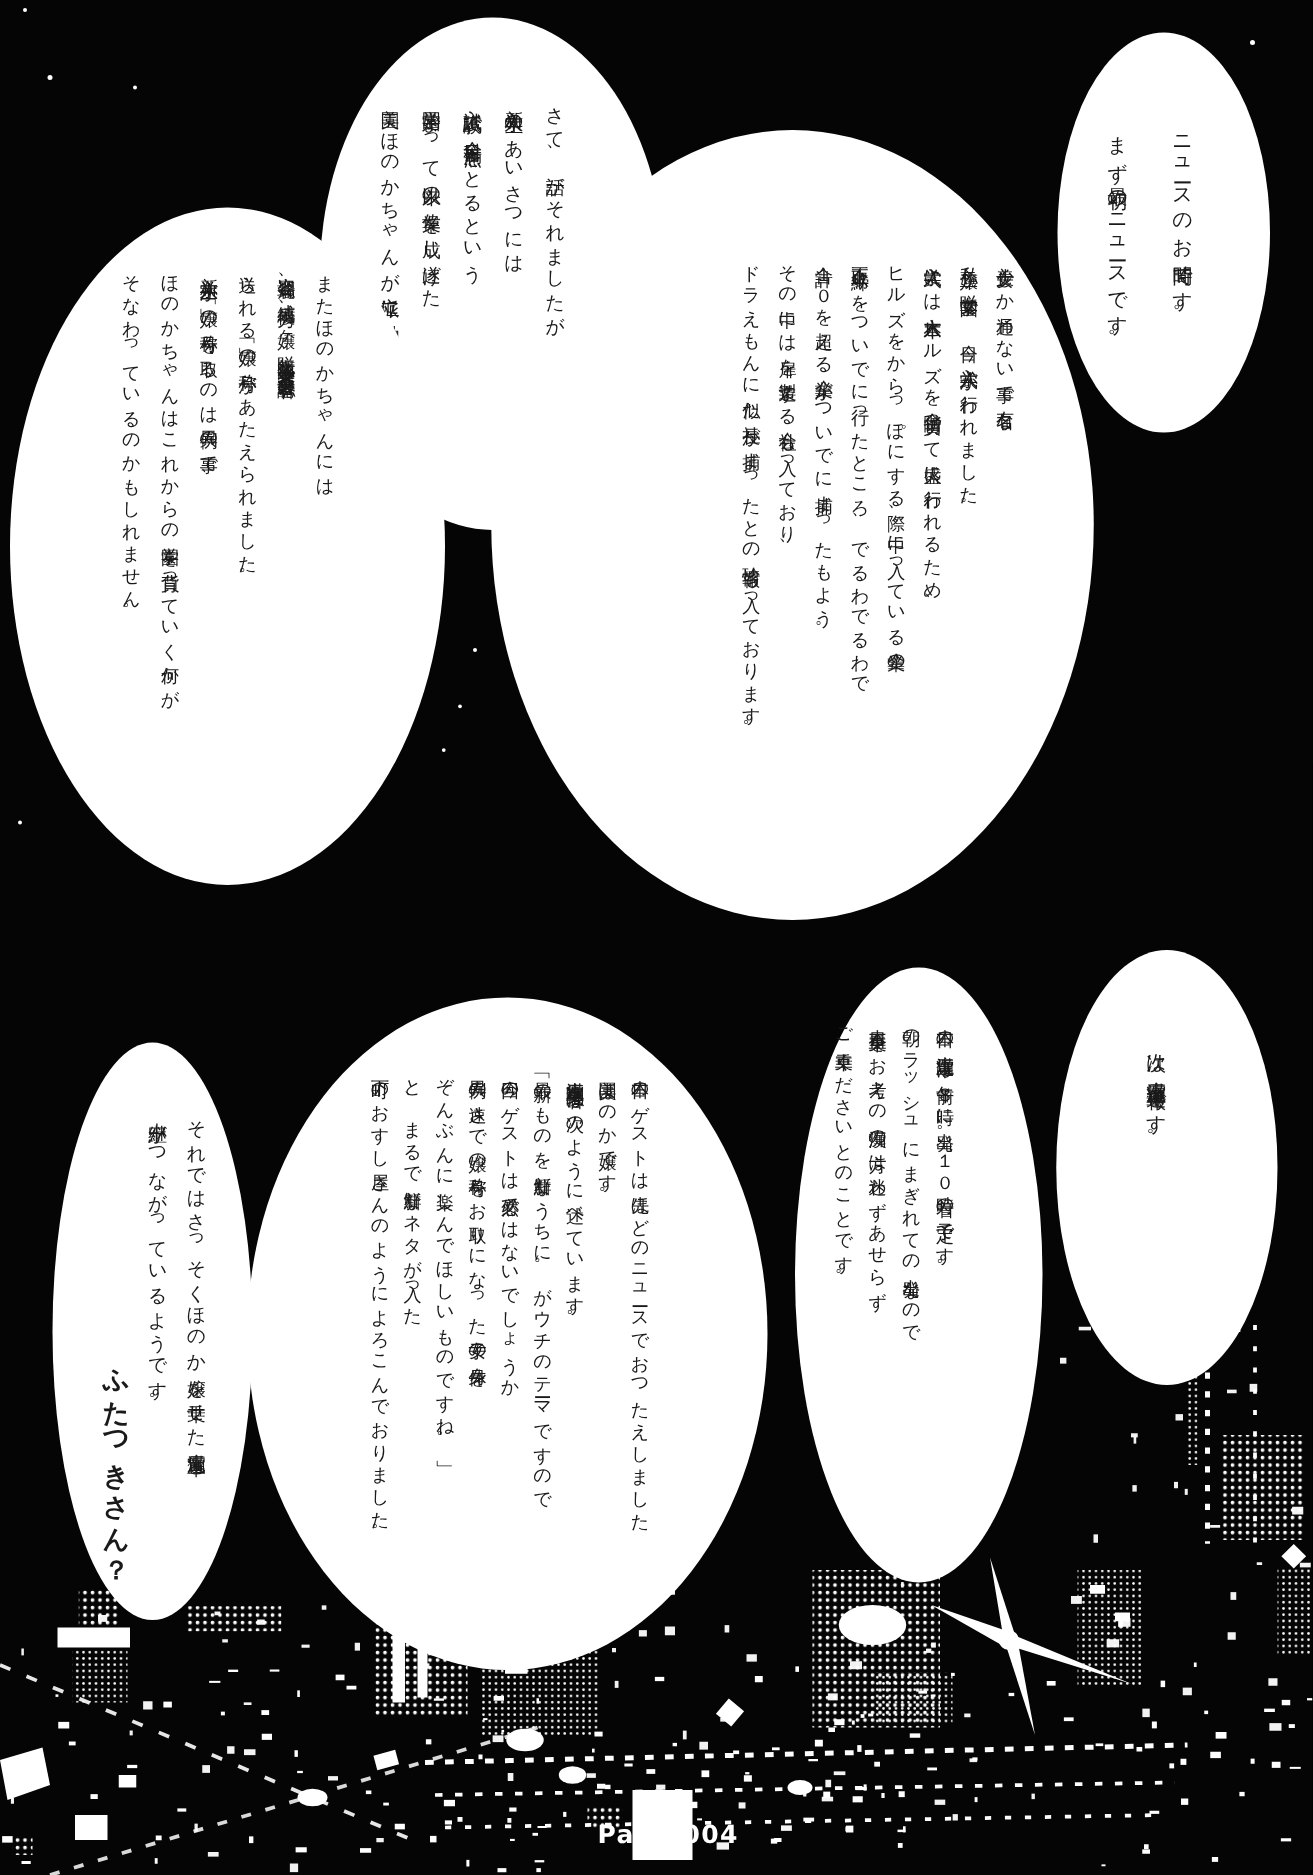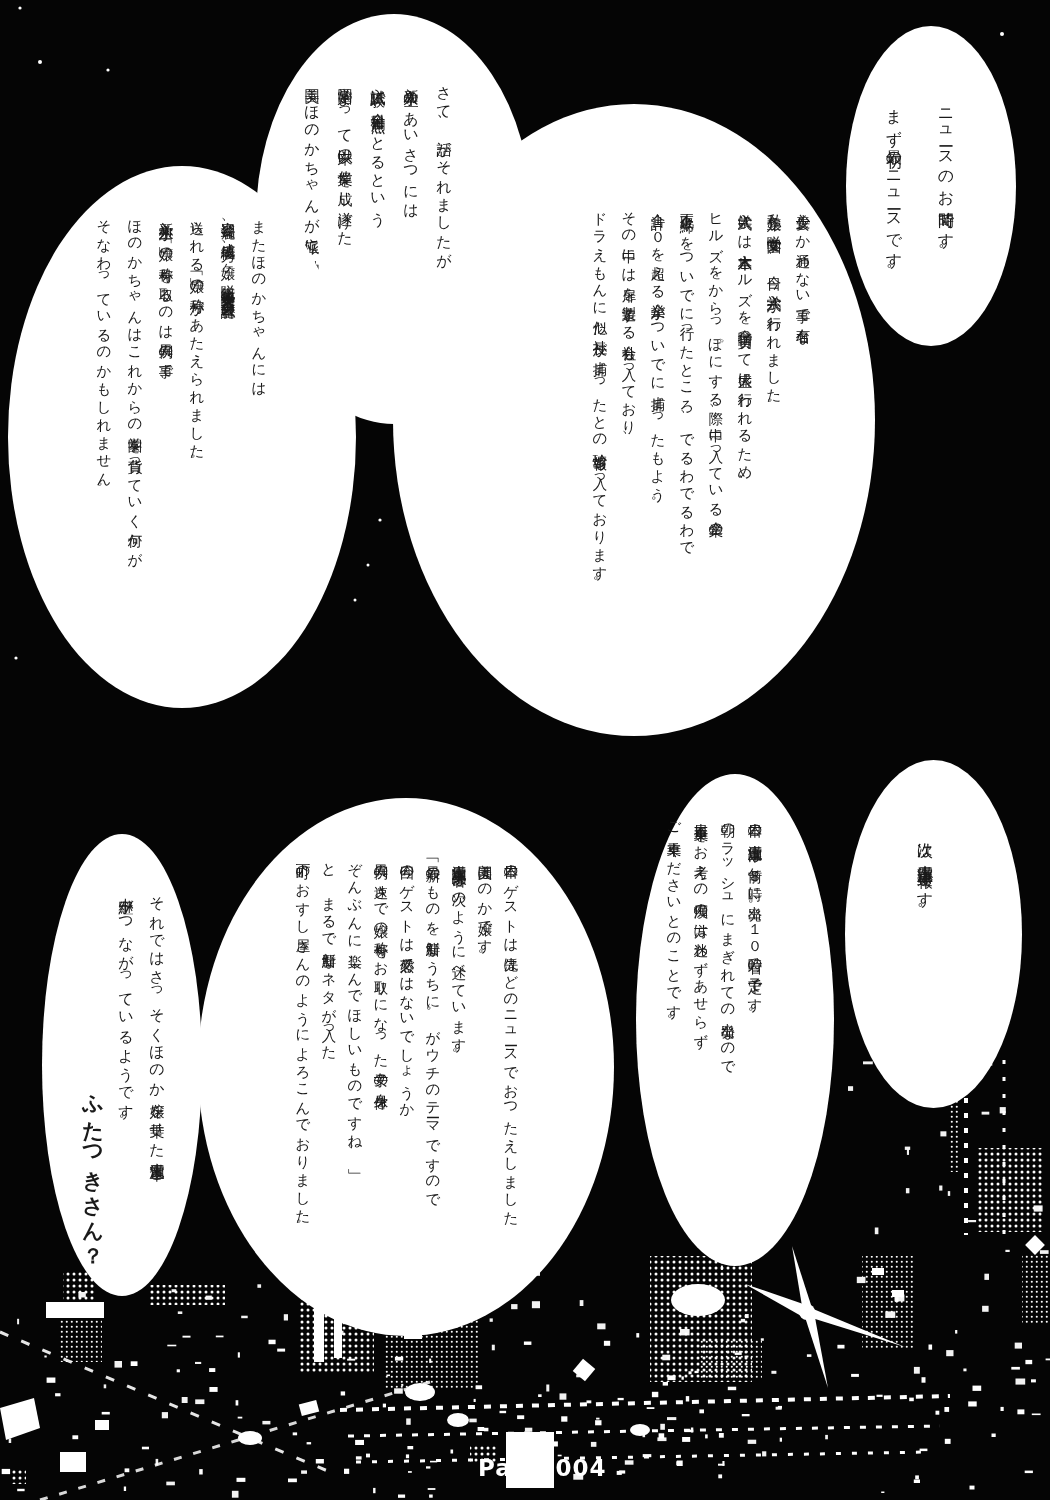"Page.004" .page-label { font-size: 23px -> 20px }
